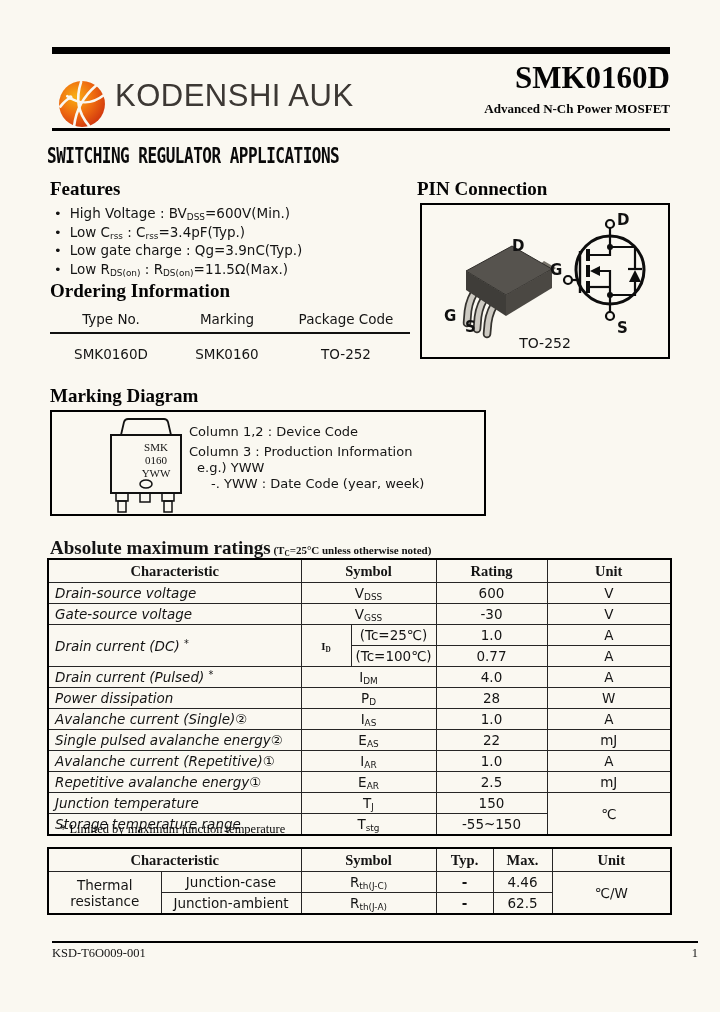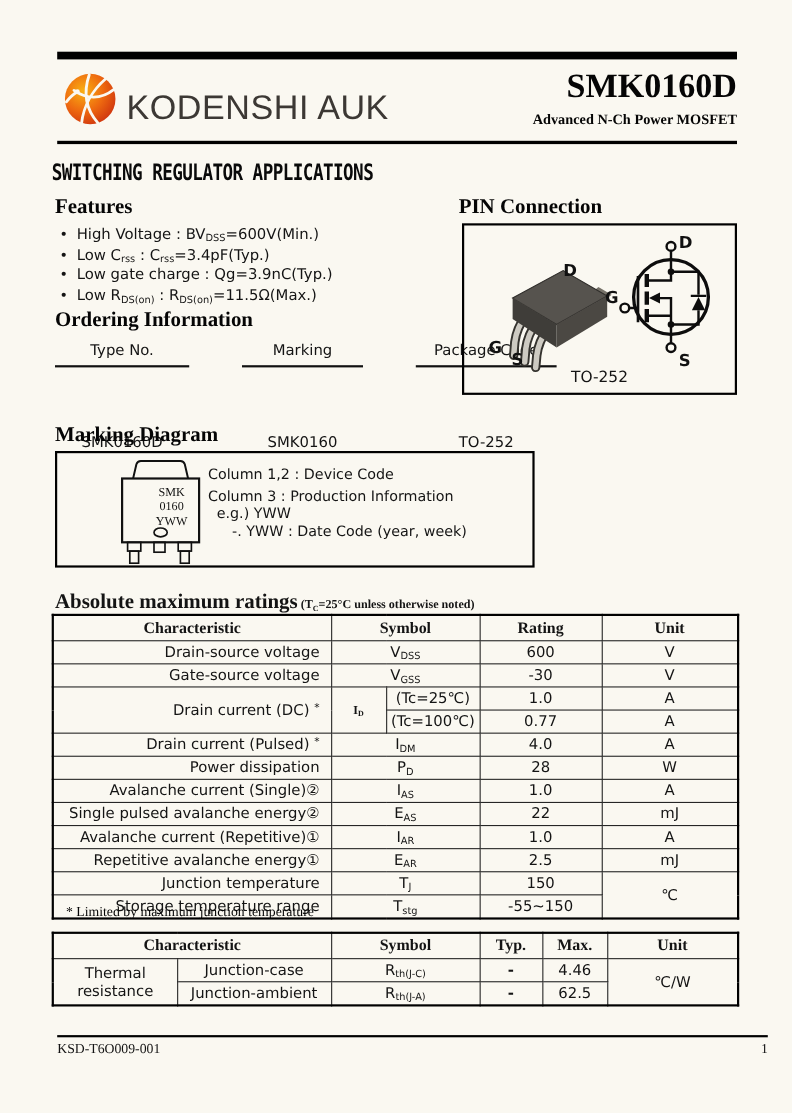"KODENSHI AUK" .logo { align-items: flex-end -> flex-start; top: 64px -> 78px }
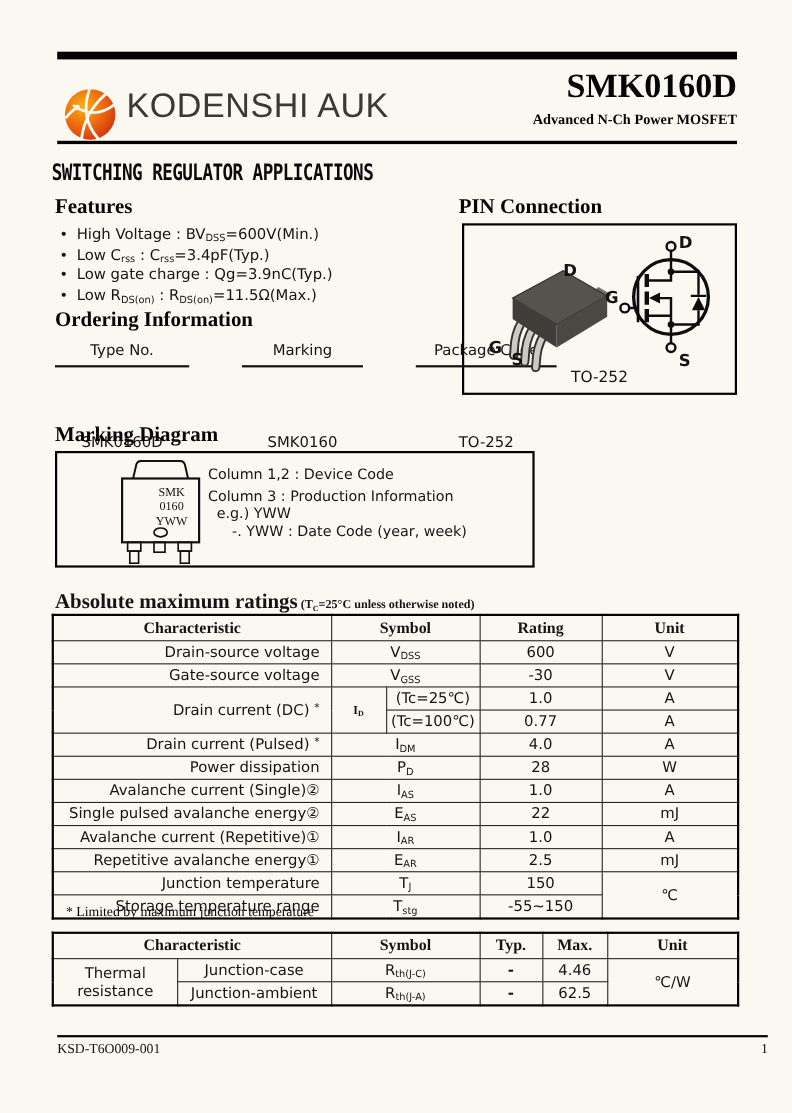"Type No." .ord-grid { gap: 48px -> none }
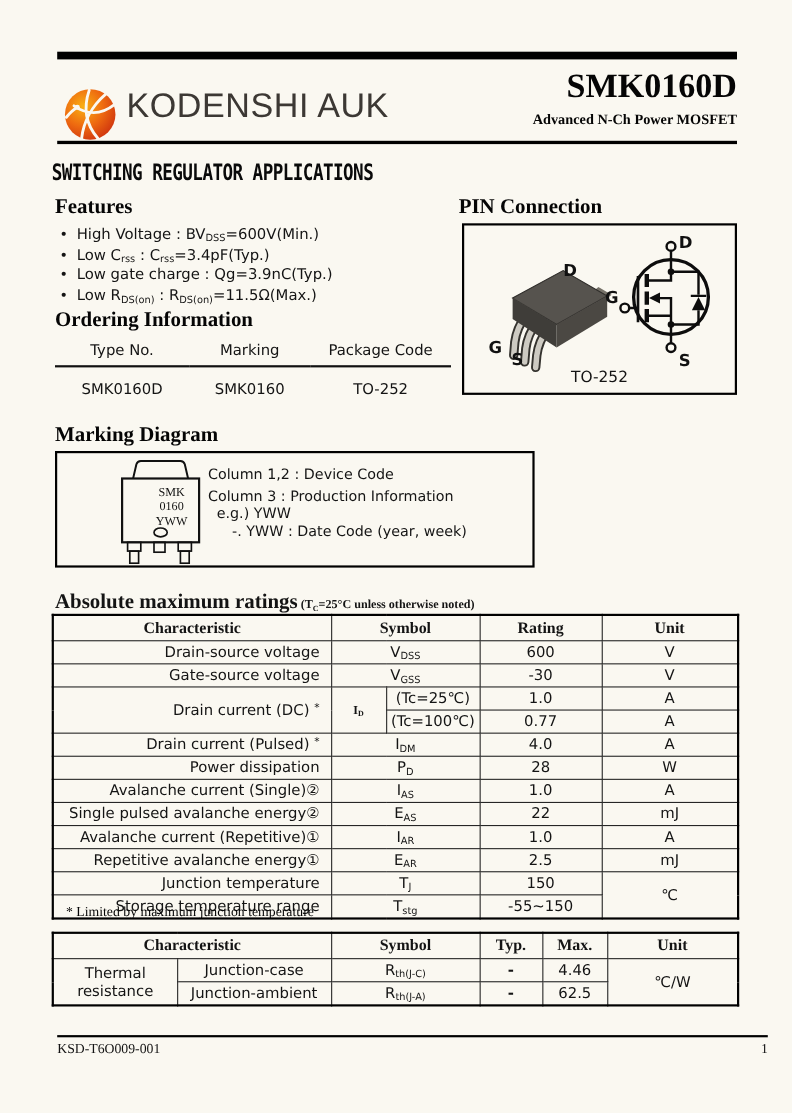"Drain-source voltage" .cellflex { font-style: none -> italic; justify-content: flex-end -> flex-start }
